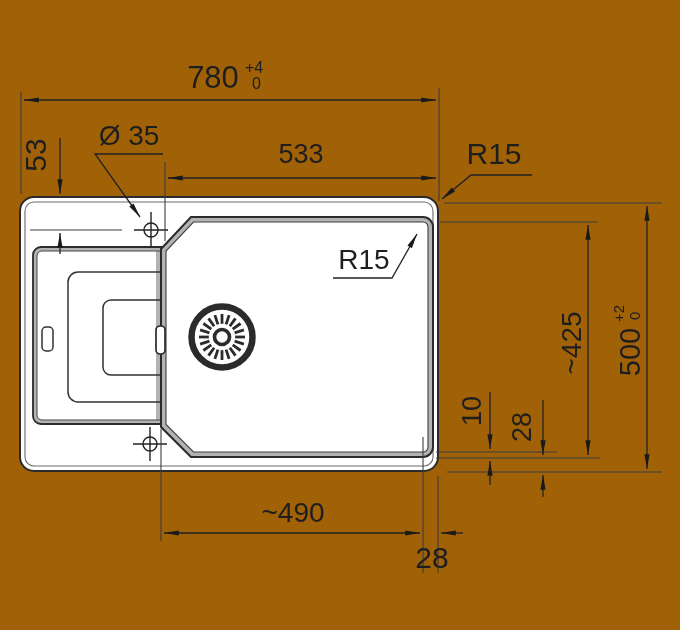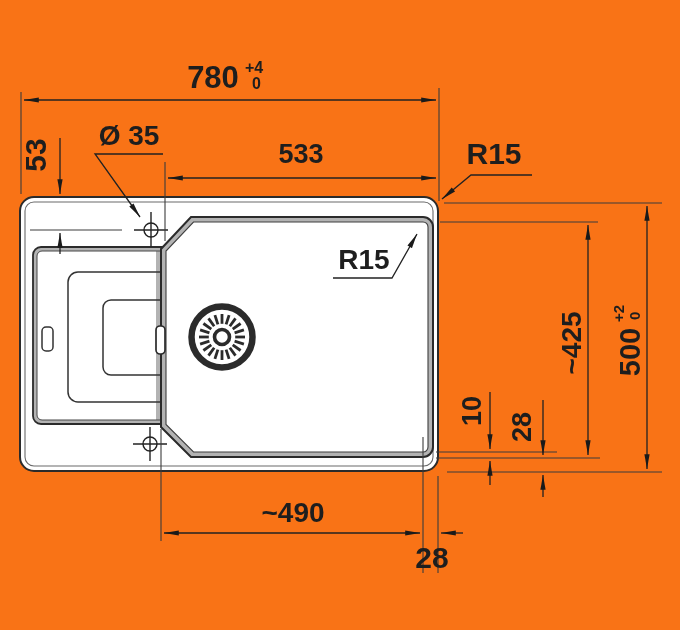"780" .stage { background: #f97316 -> #a16207; font-weight: bold -> none }
